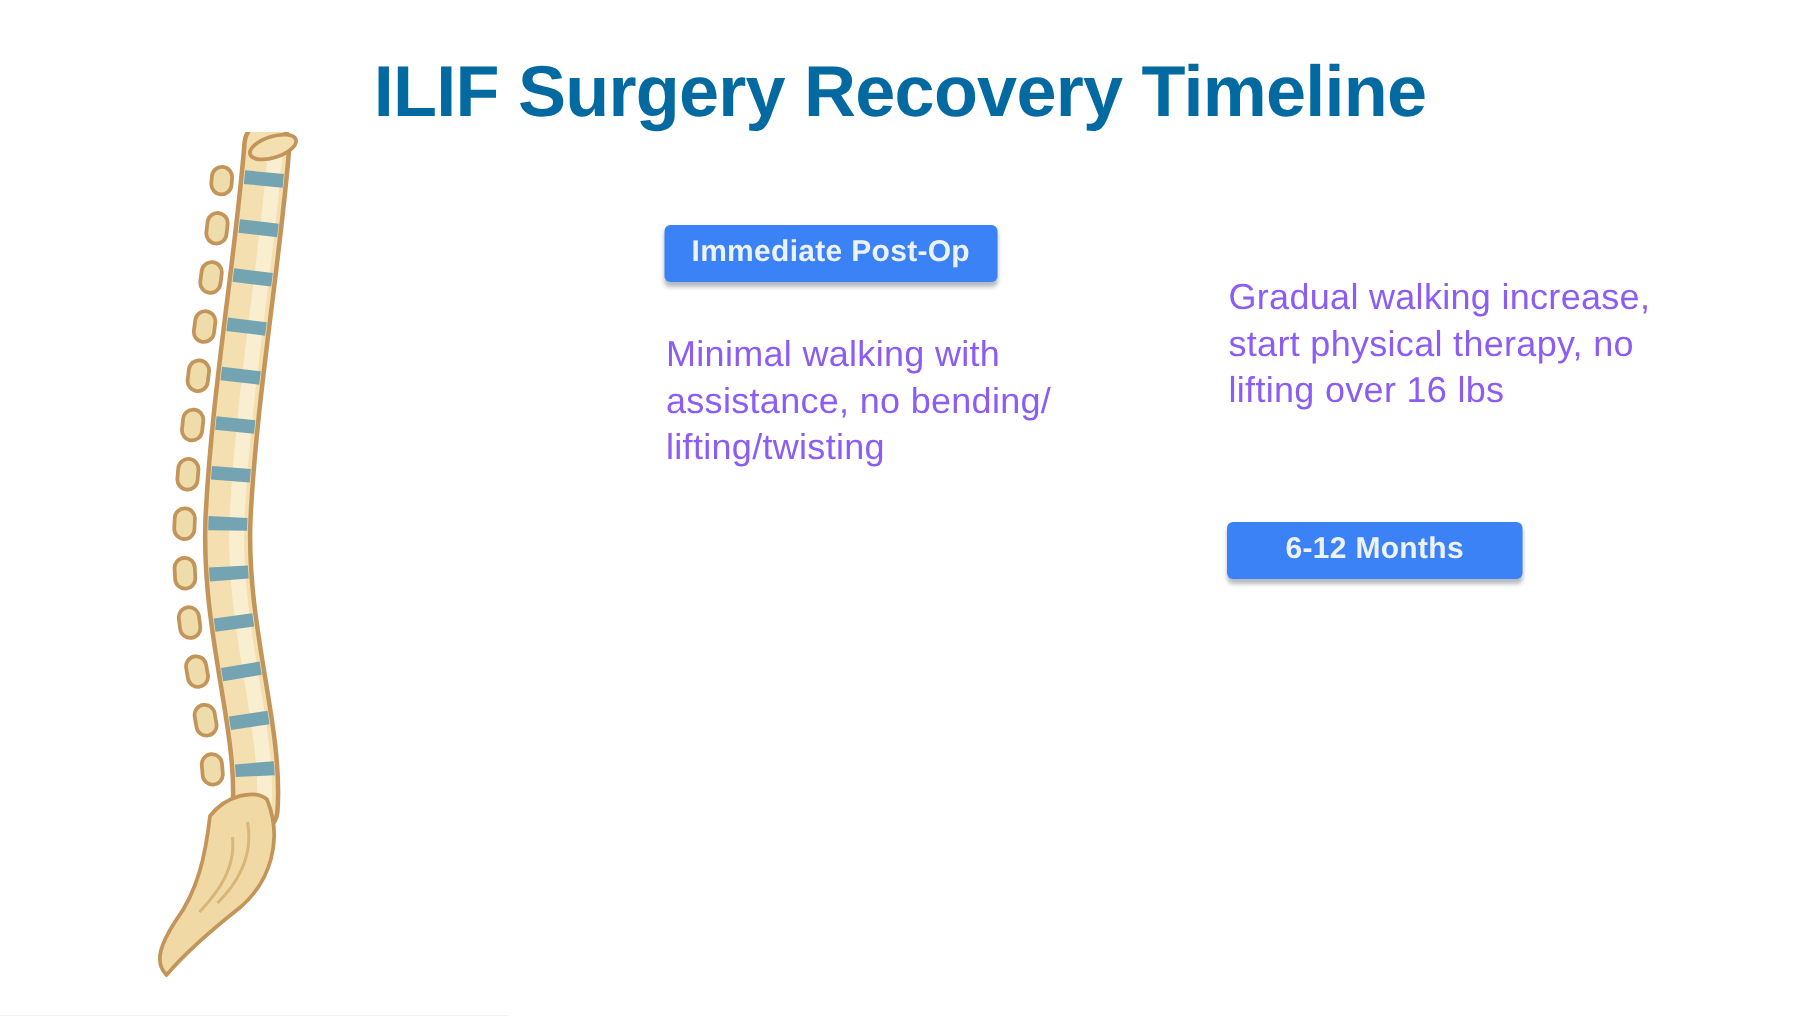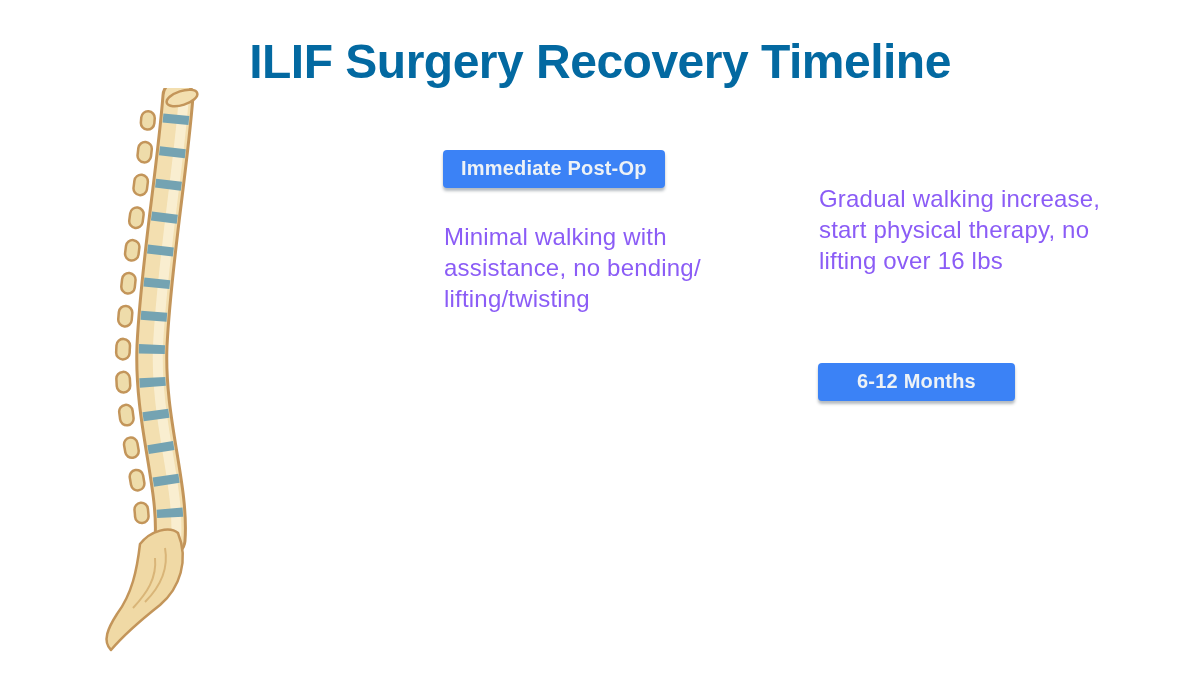"6-12 Months" .phase-4 { top: 363px -> 348px }
